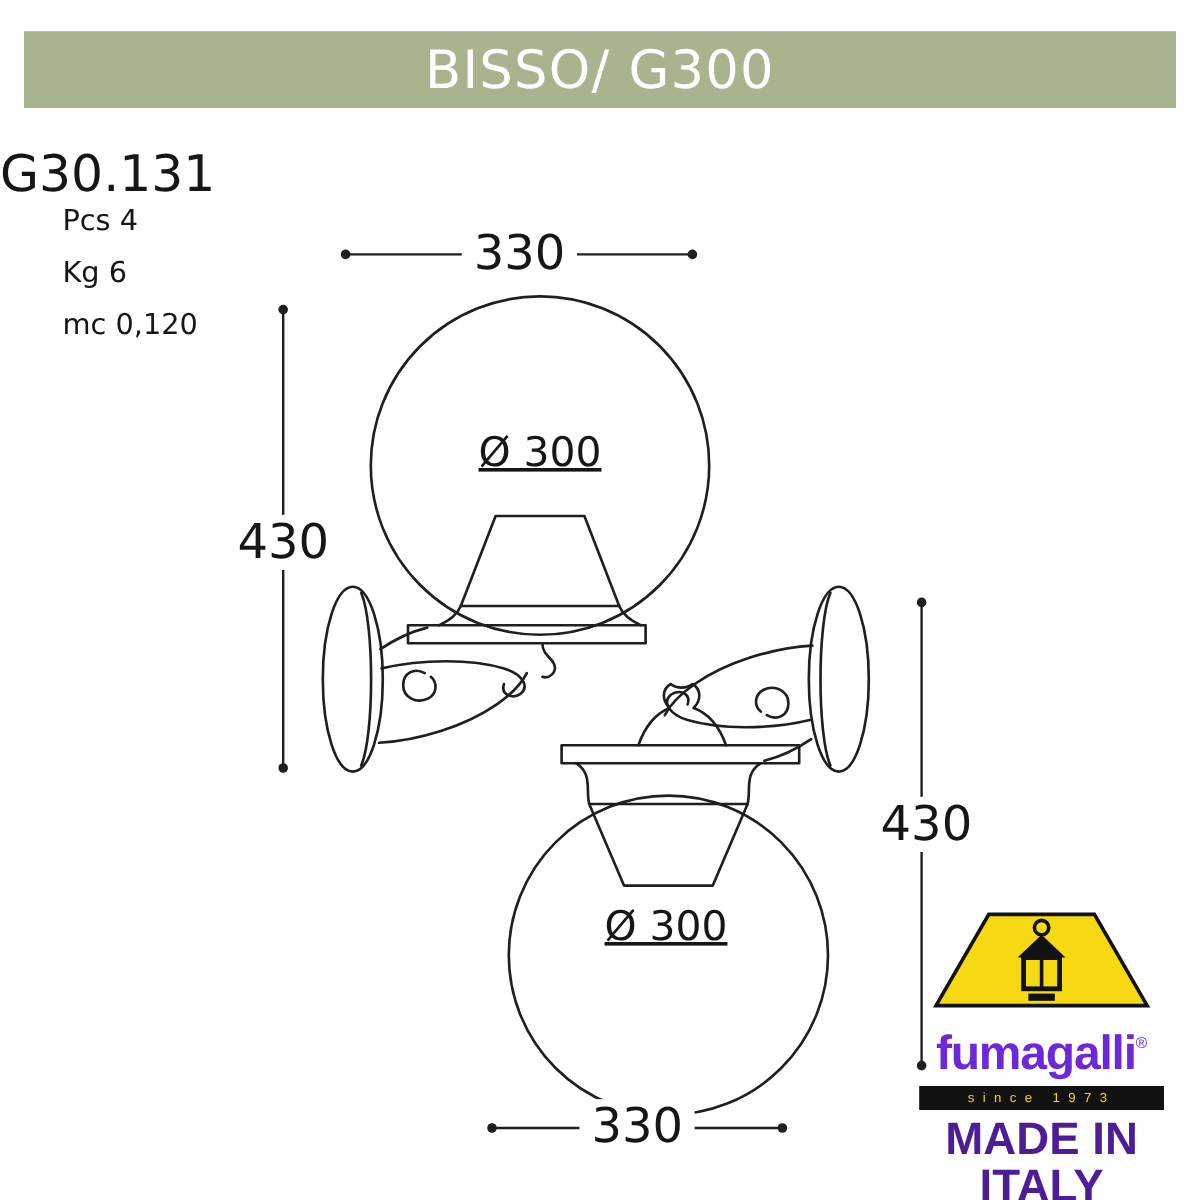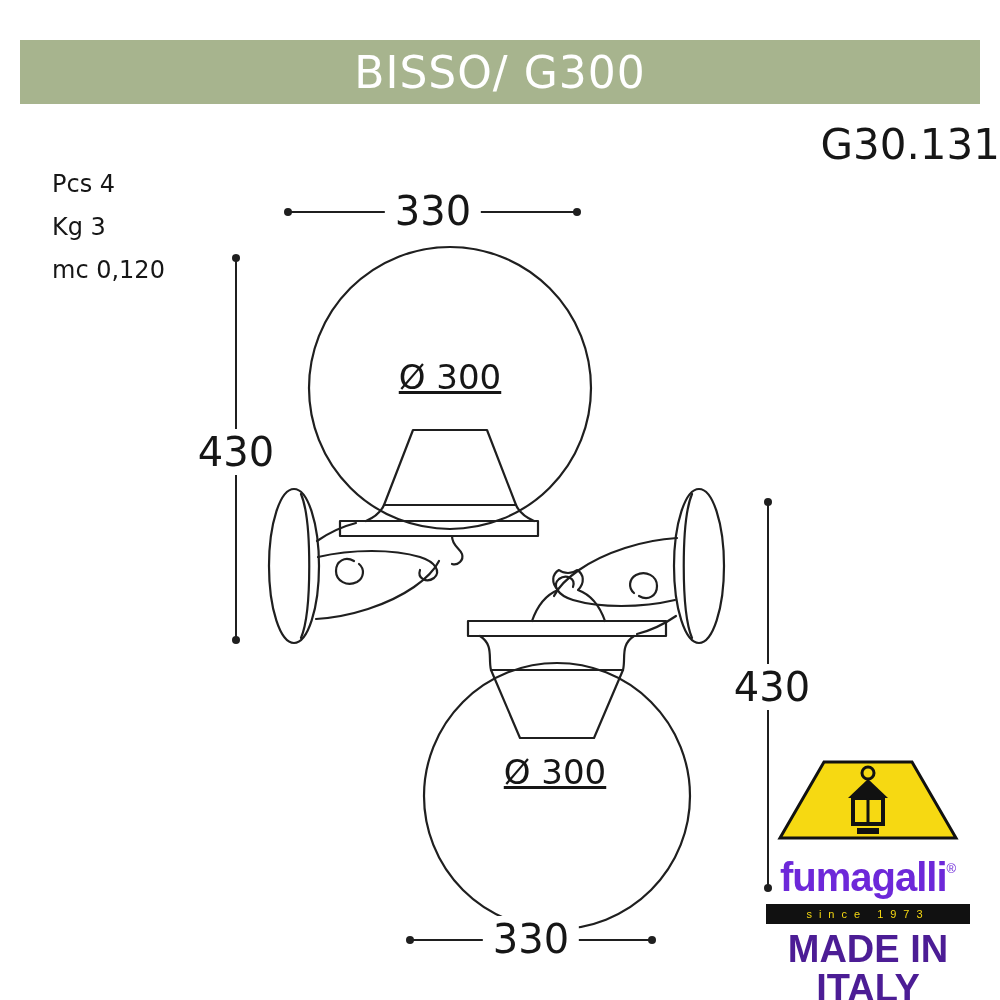"BISSO/ G300" .header { top: 40px -> 26px }
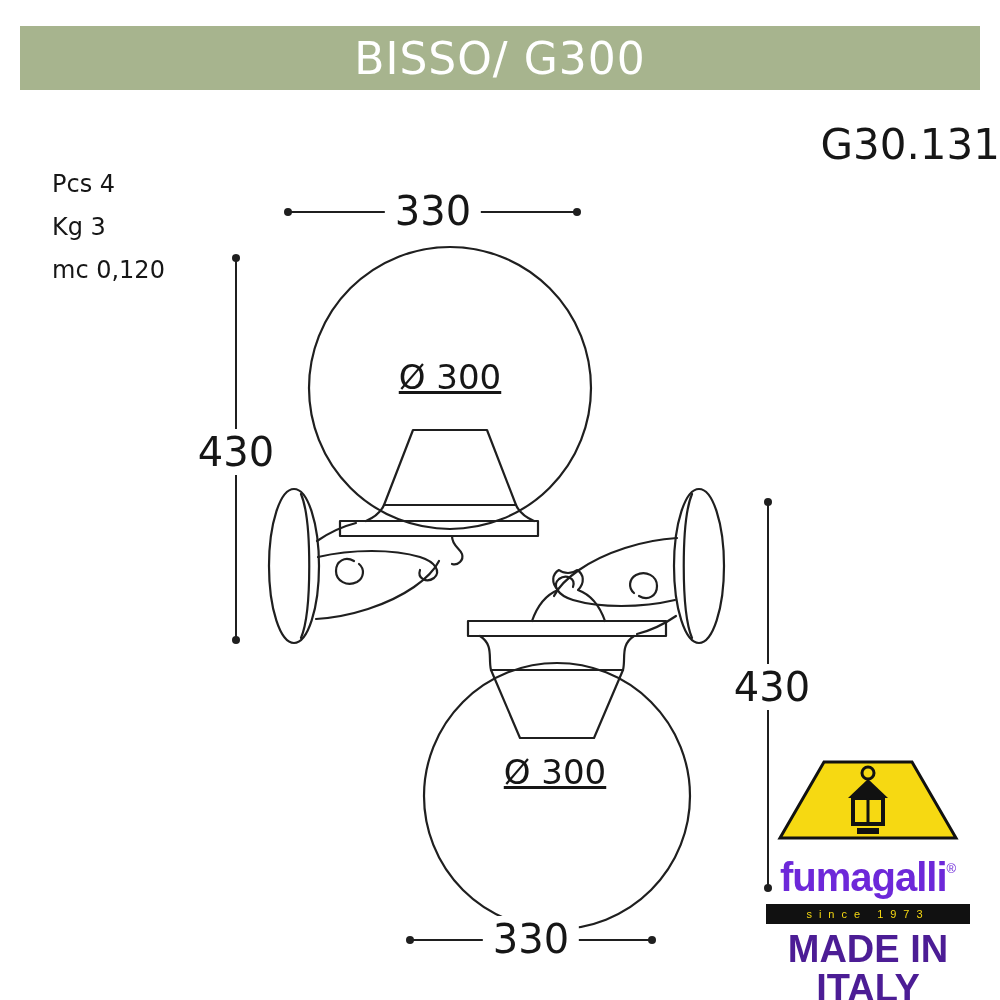"G30.131" .code { text-align: right -> left }
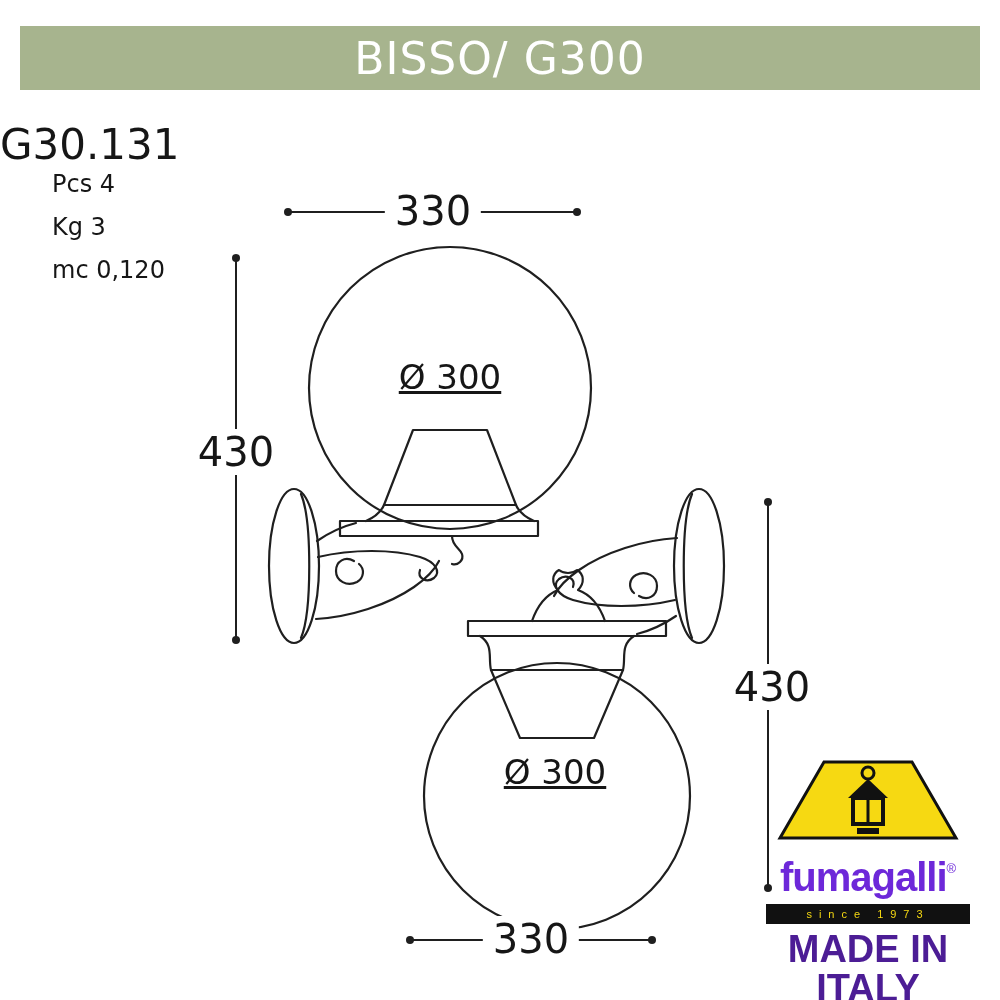"Kg 3" div { text: 3 -> 6 }
